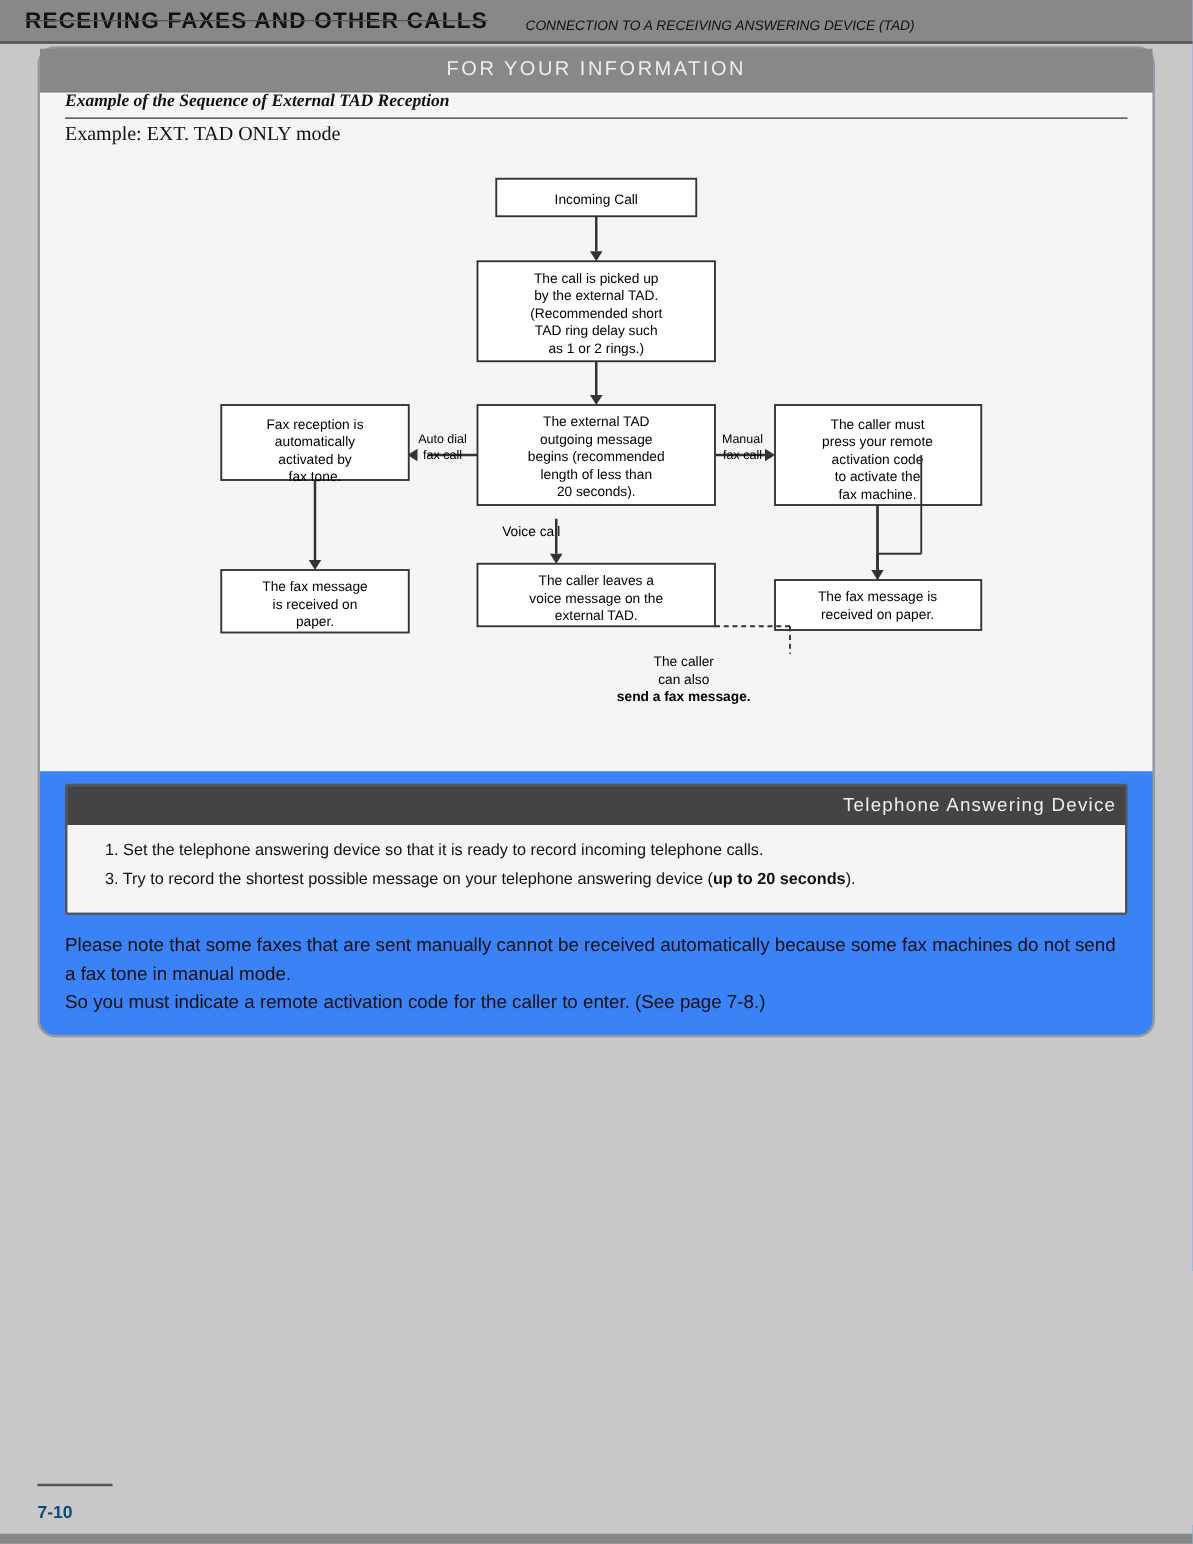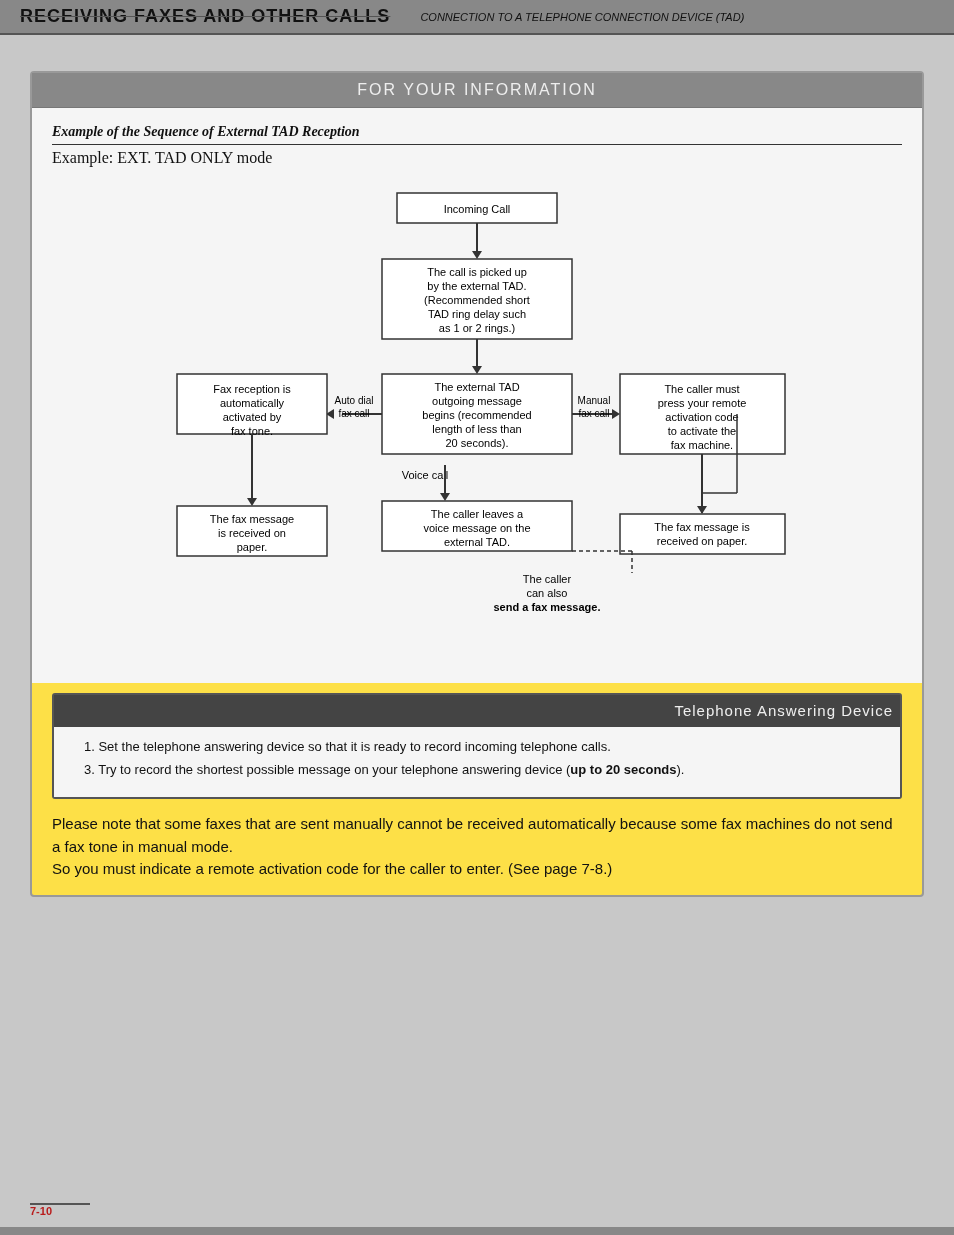"RECEIVING FAXES AND OTHER CALLS" .header { align-items: center -> flex-end }
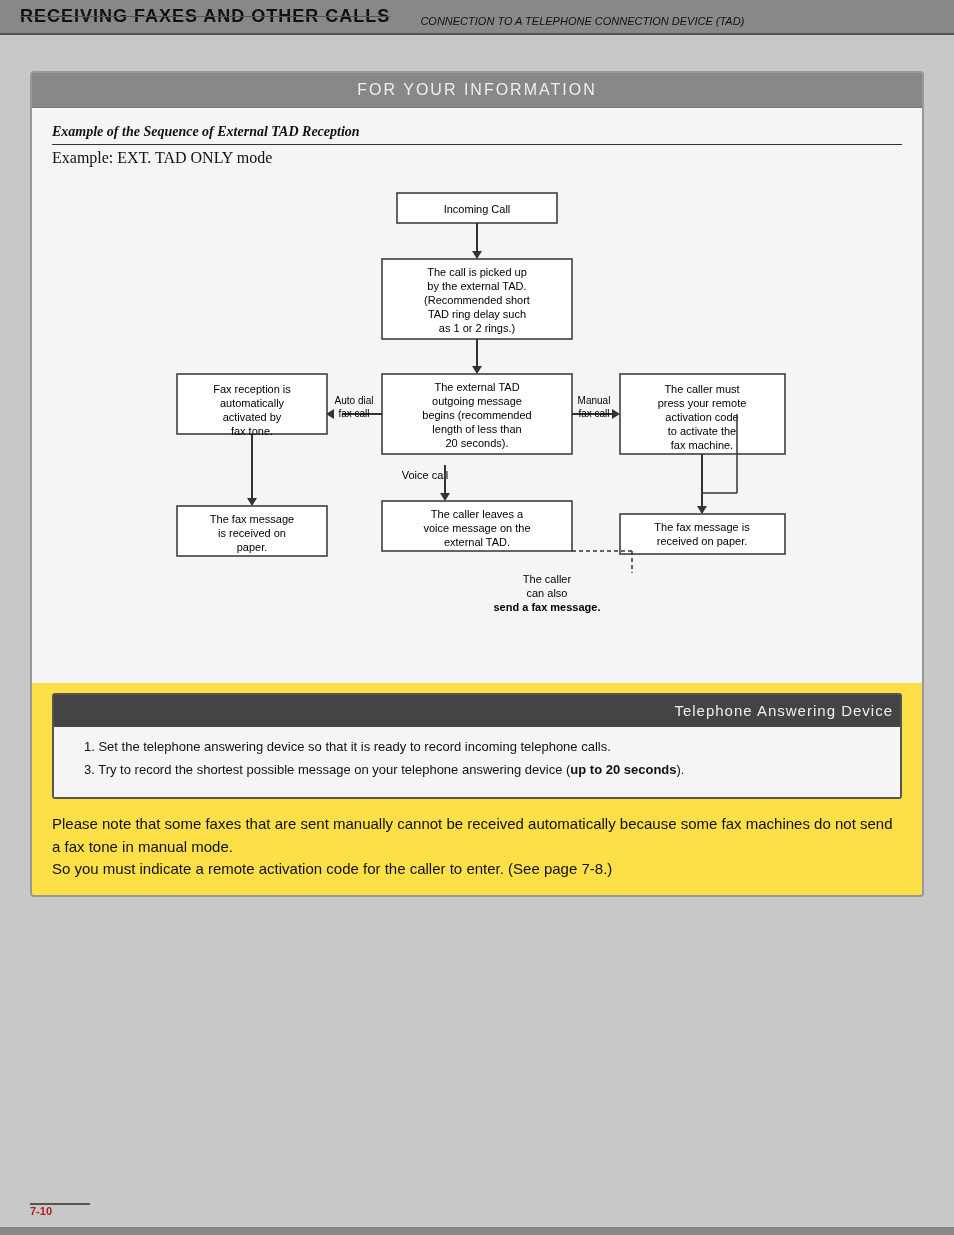"CONNECTION TO A TELEPHONE CONNECTION" span.header-subtitle { text: TELEPHONE CONNECTION -> RECEIVING ANSWERING }
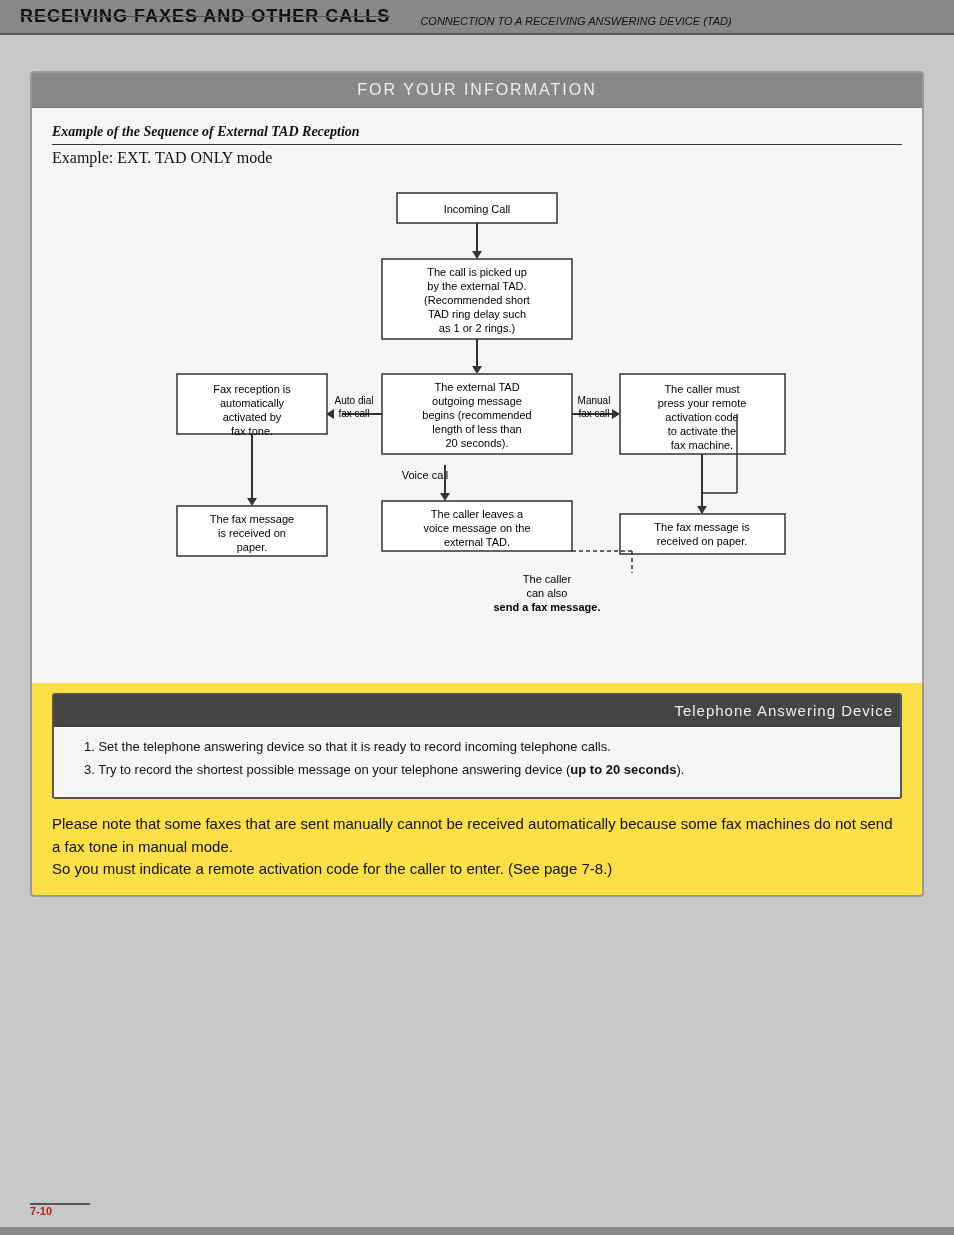"FOR YOUR INFORMATION" .content { background: #fde047 -> #3b82f6; border-radius: 4px -> 14px; margin: 36px 30px -> 2px 30px }
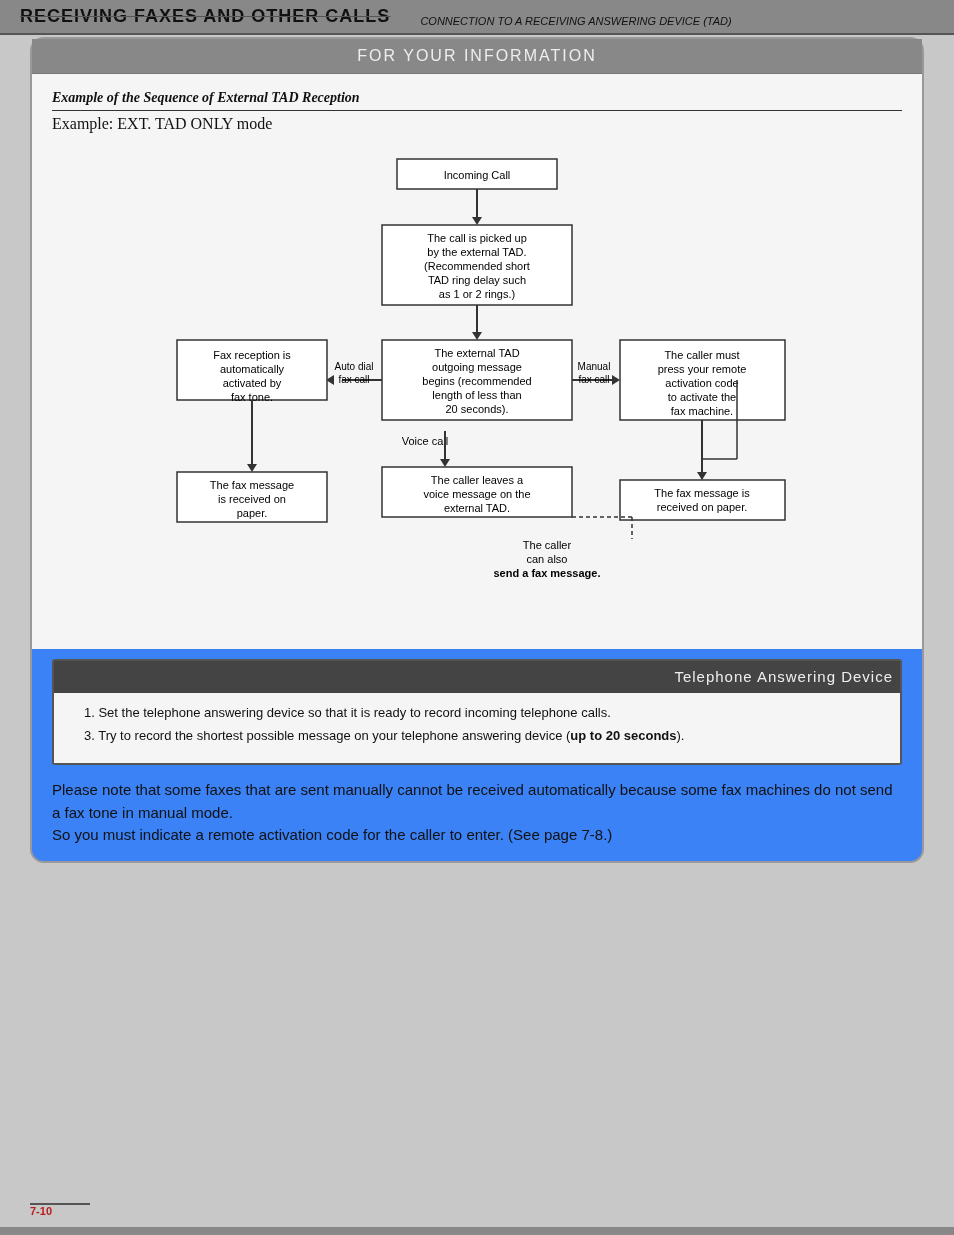"Example of the Sequence of" .diagram-area { padding: 16px 20px -> 0 20px }
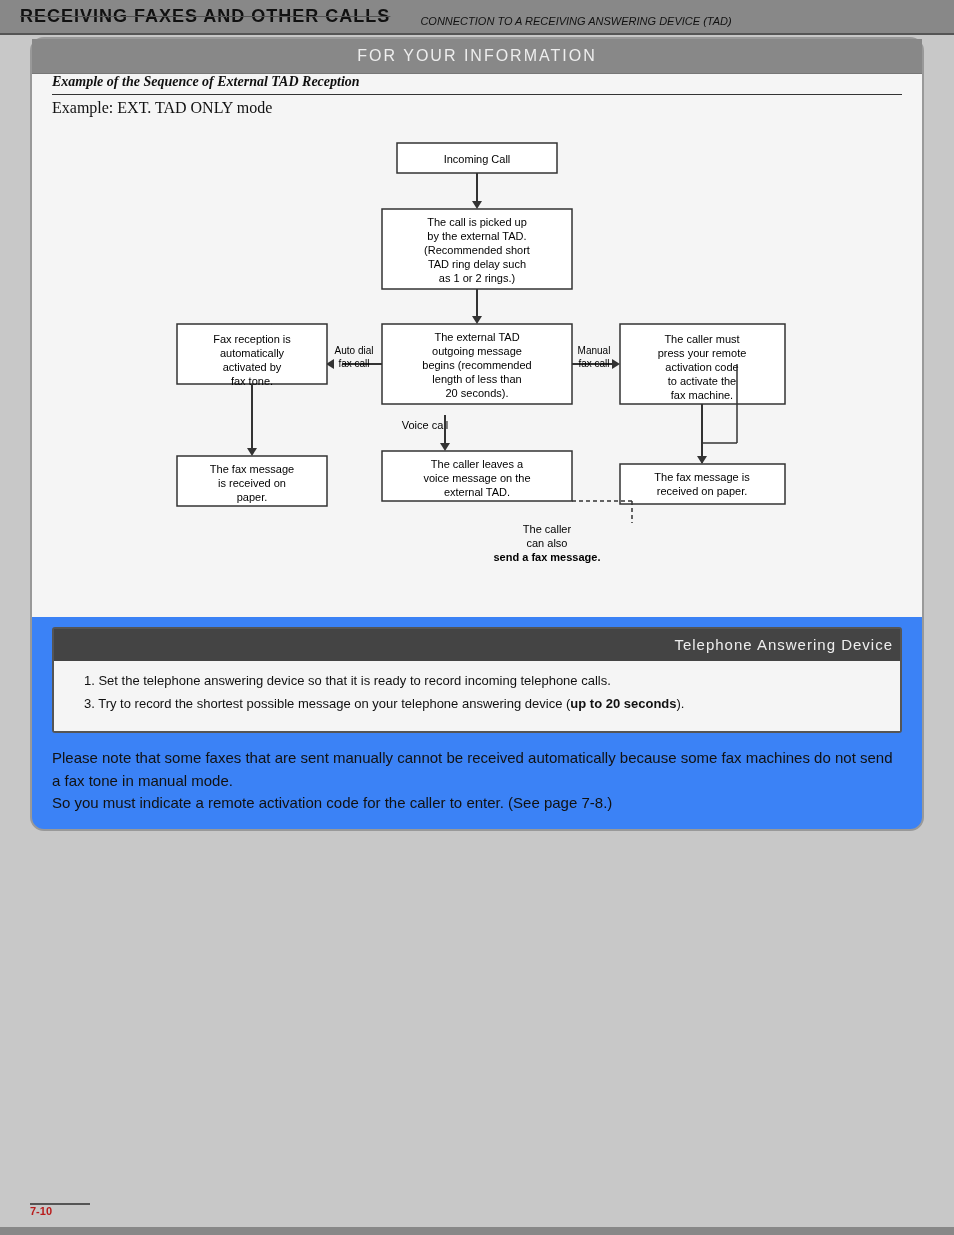"7-10" .page-number { color: #b91c1c -> #0c4a6e; font-size: 11px -> 14px; padding-top: 0 -> 12px }
